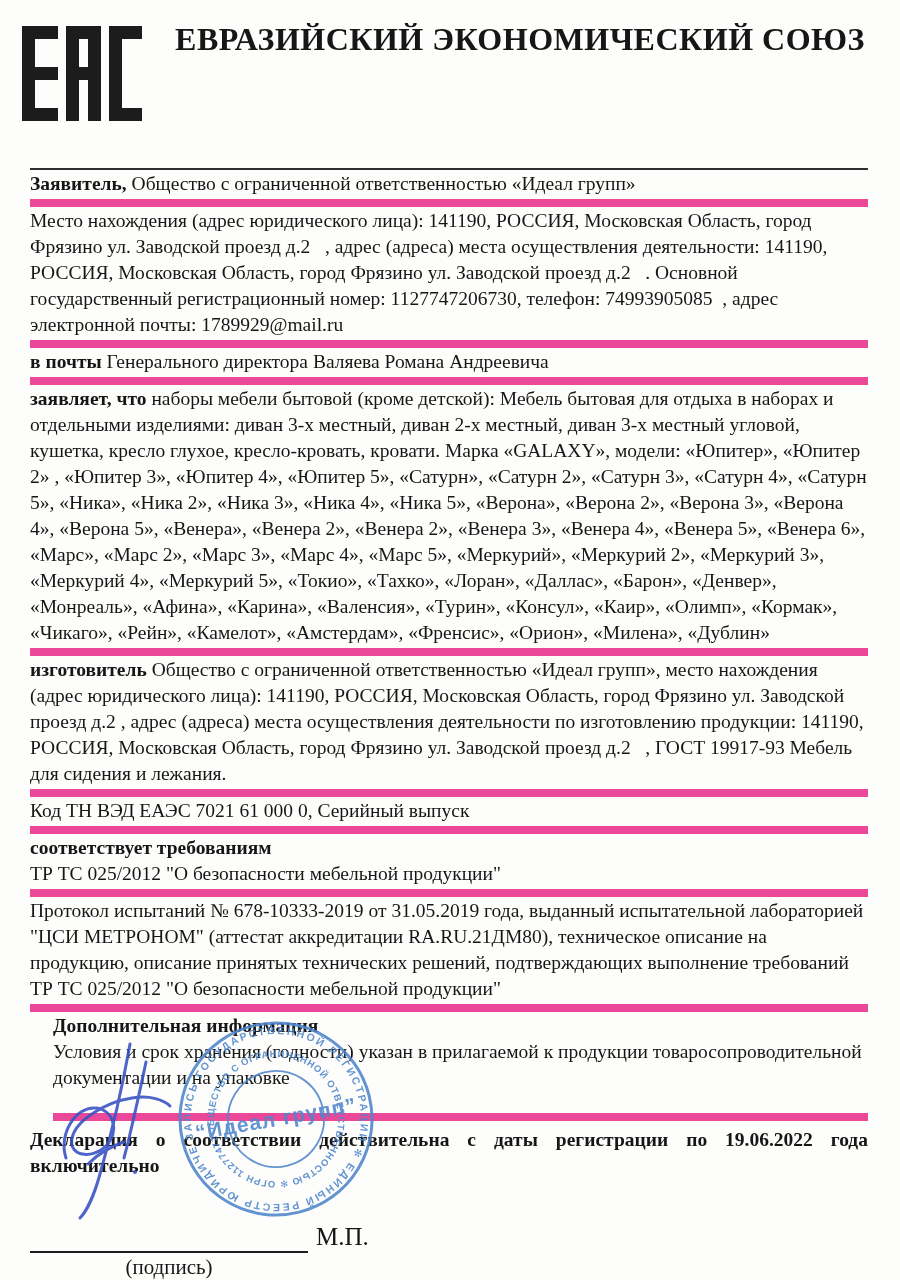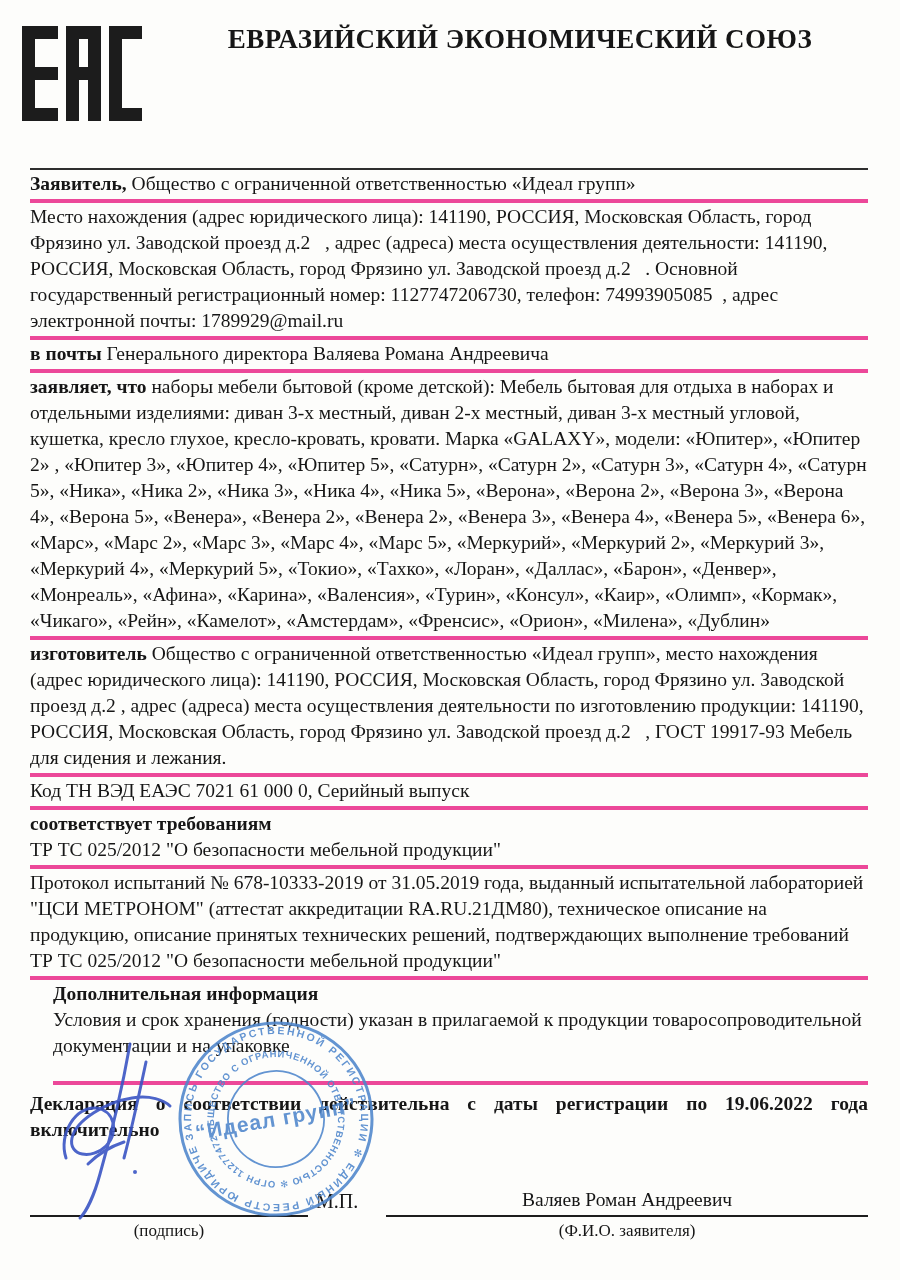"ЕВРАЗИЙСКИЙ ЭКОНОМИЧЕСКИЙ СОЮЗ" .titles .t { font-size: 27px -> 32px }
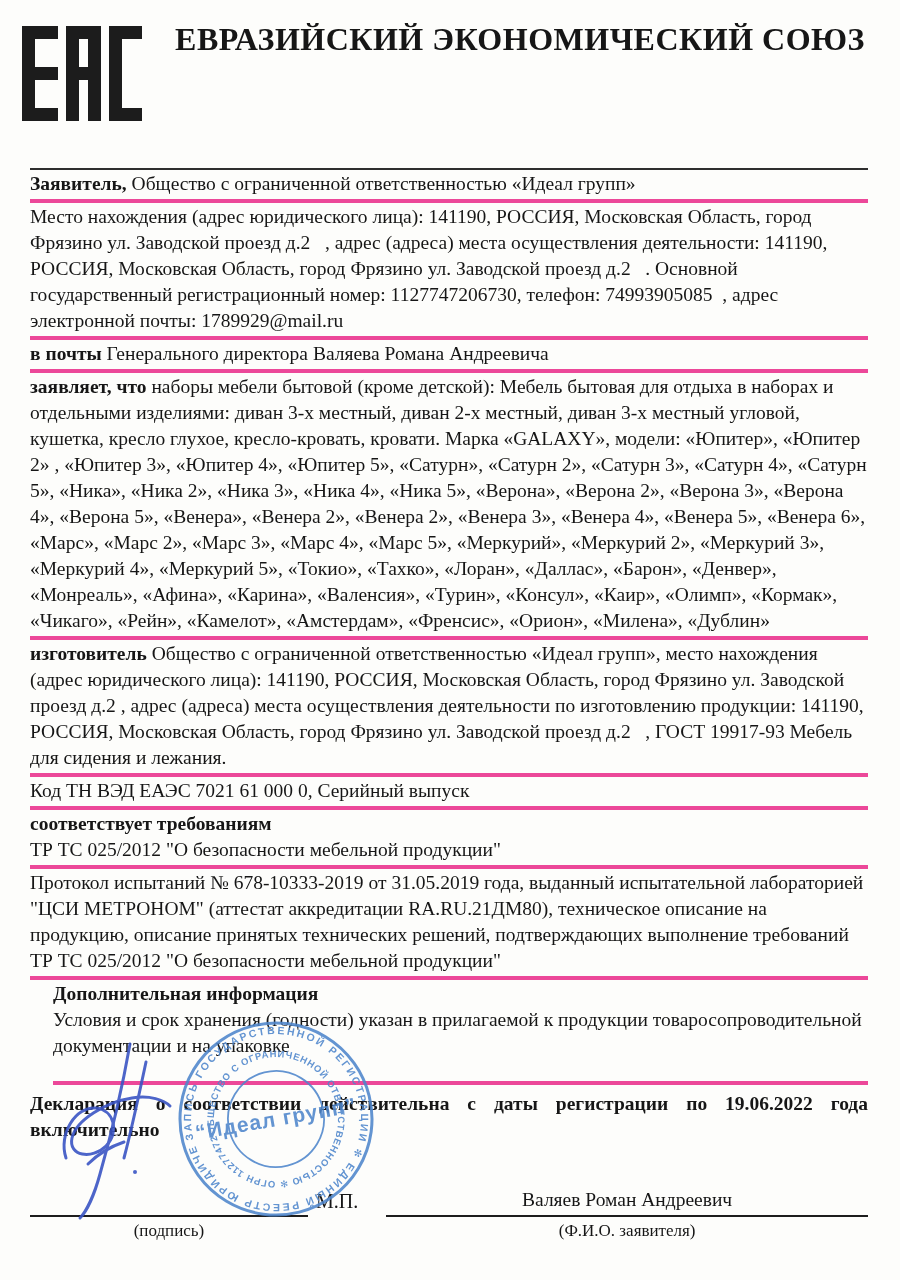"Заявитель, Общество с ограниченной" section { border-bottom: 4px solid #ec4899 -> 8px solid #ec4899 }
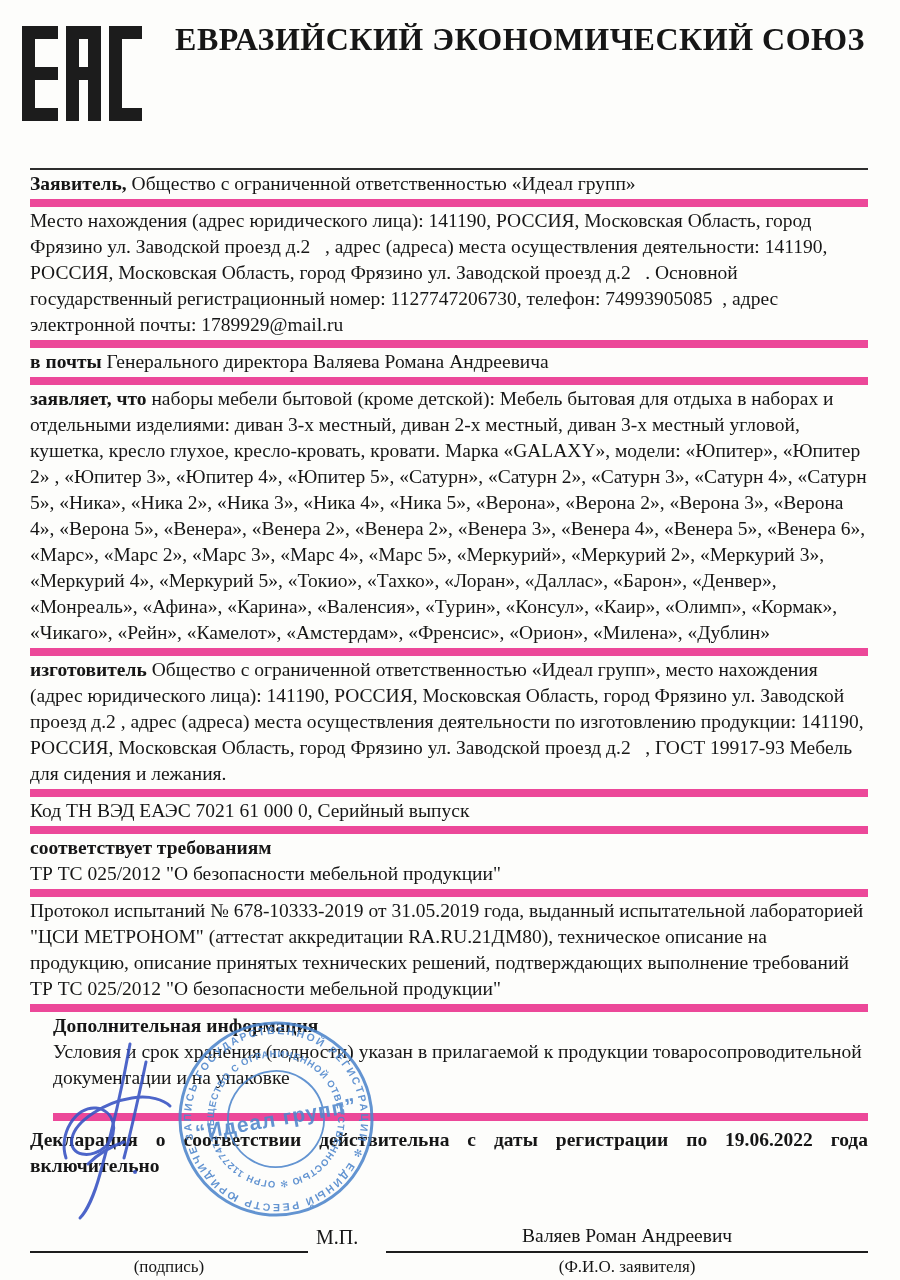"М.П." .mp { font-size: 20px -> 25px }
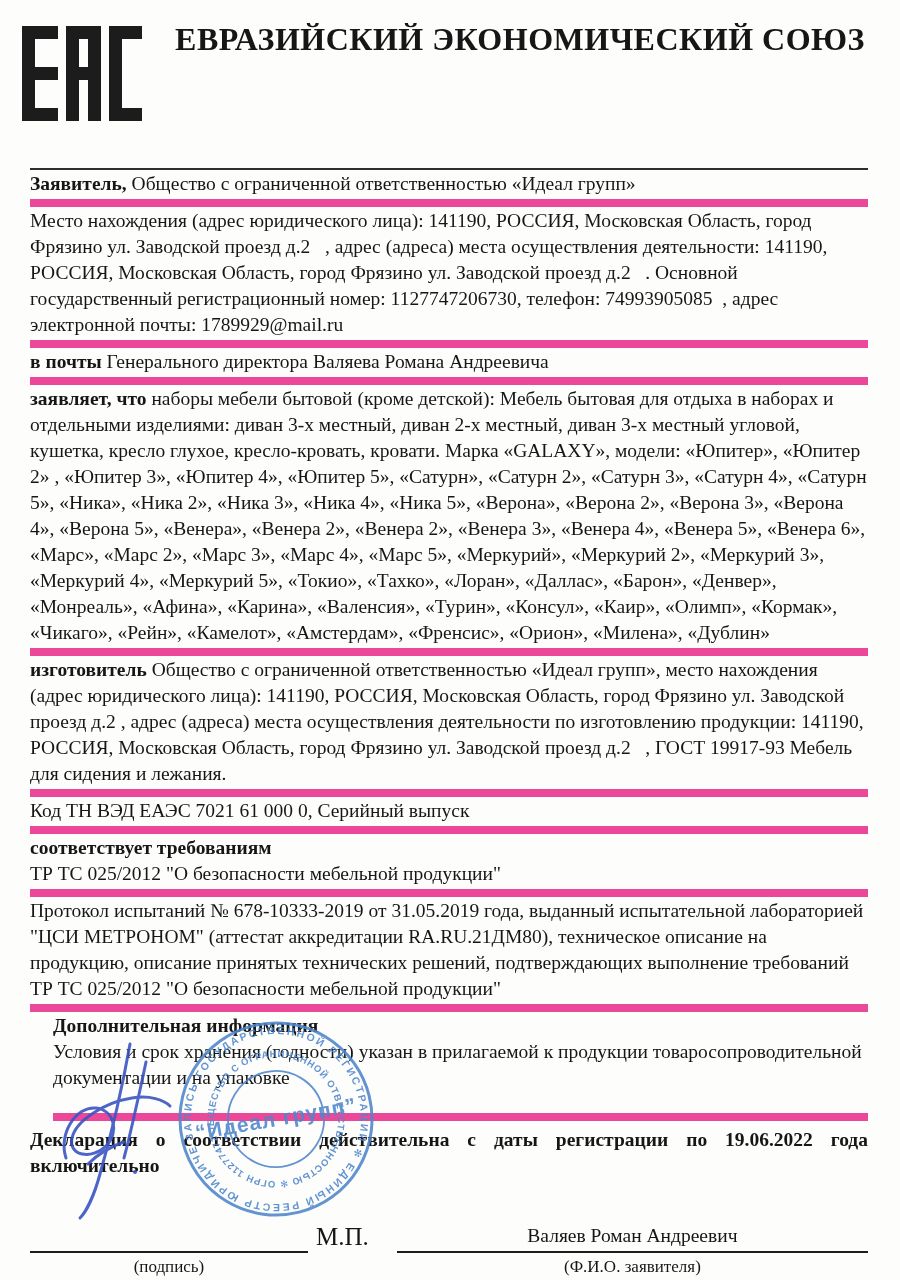"Валяев Роман Андреевич" div.sig-col { html: <div> <div>Валяев Роман Андреевич</div> <div></div> <div>(Ф.И.О. заявителя)</div> </div> -> none }
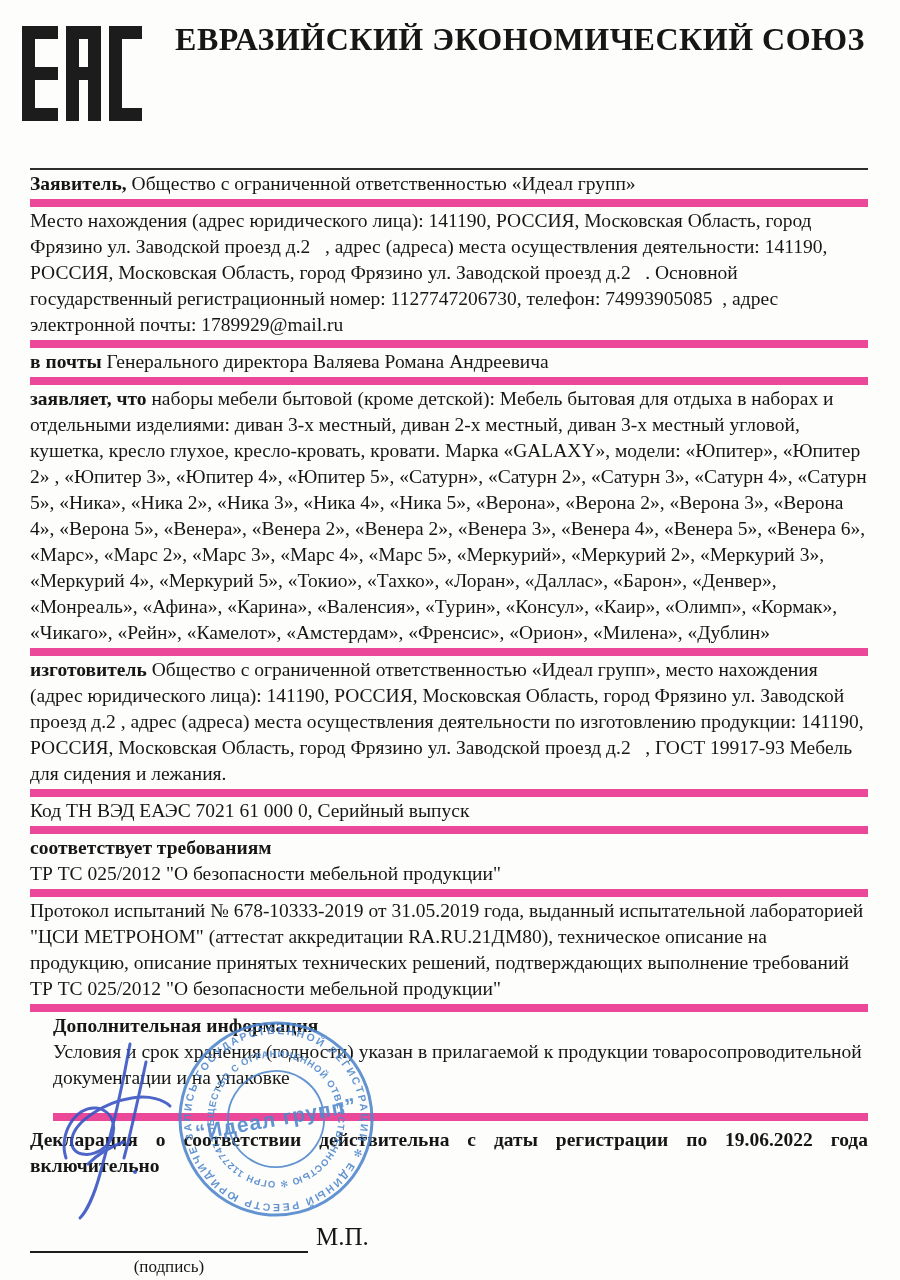"(подпись)" .sig-cap { font-size: 17px -> 21px }
